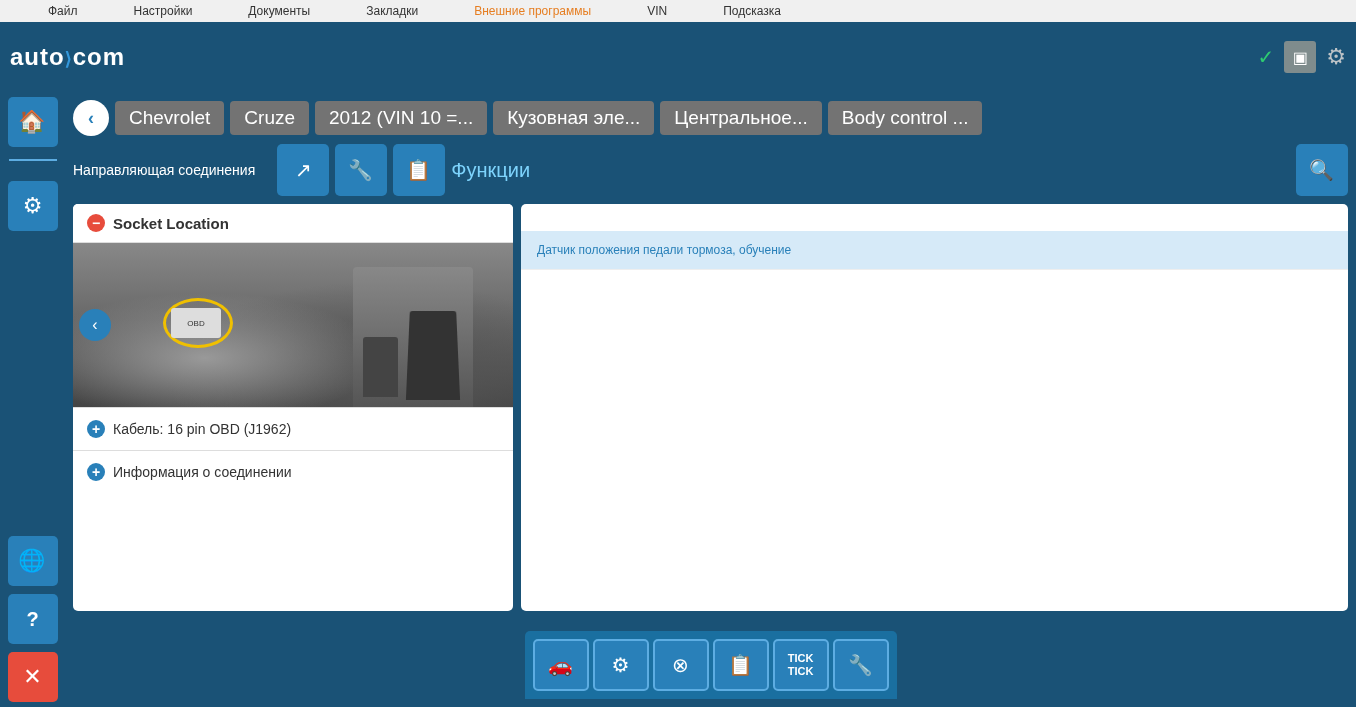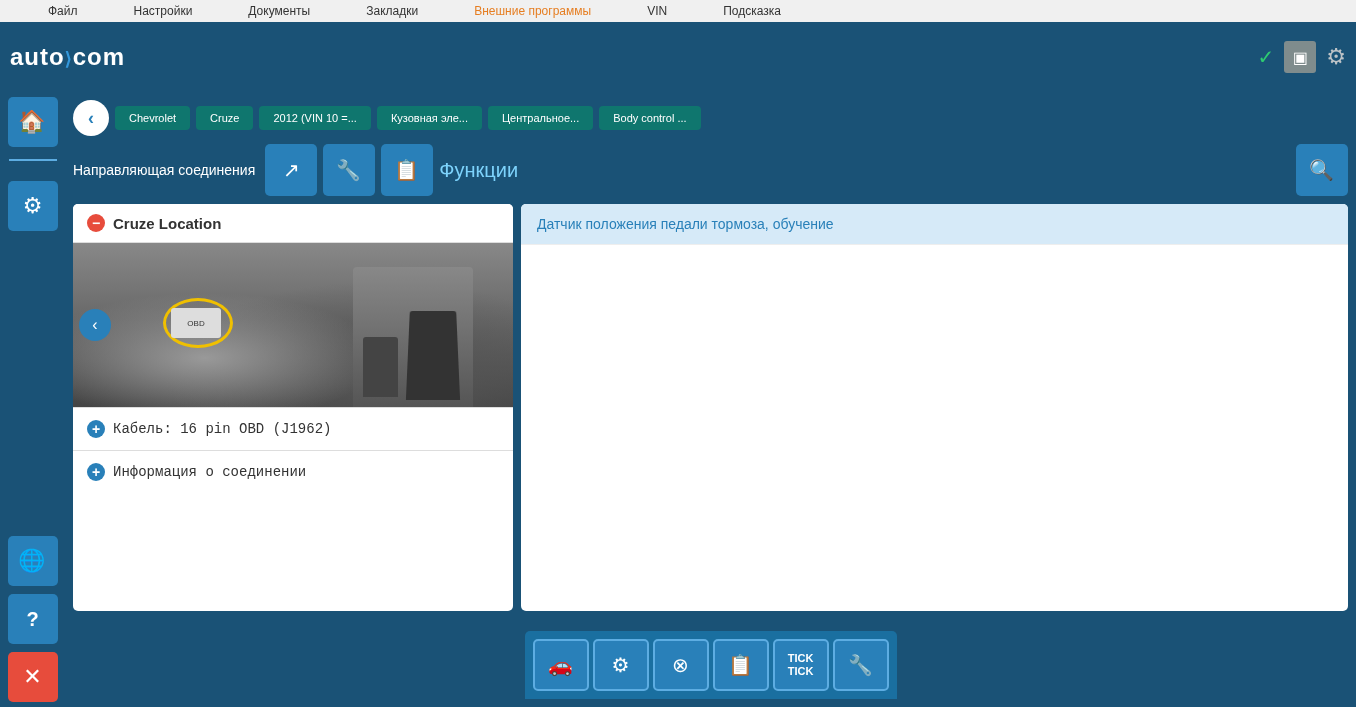"Chevrolet" .nav-crumb { background: #0f766e -> #737373; font-size: 11px -> 19px }
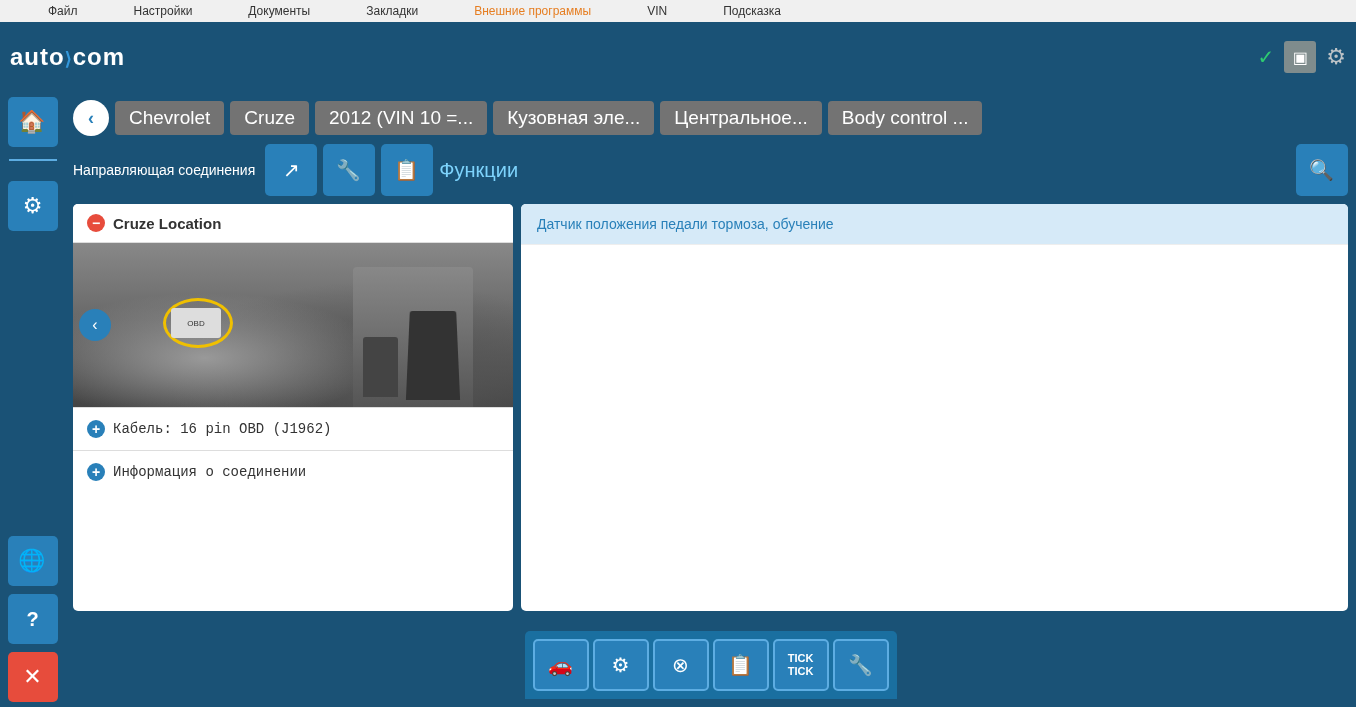"Направляющая соединения" .toolbar-label { margin-right: 4px -> 16px }
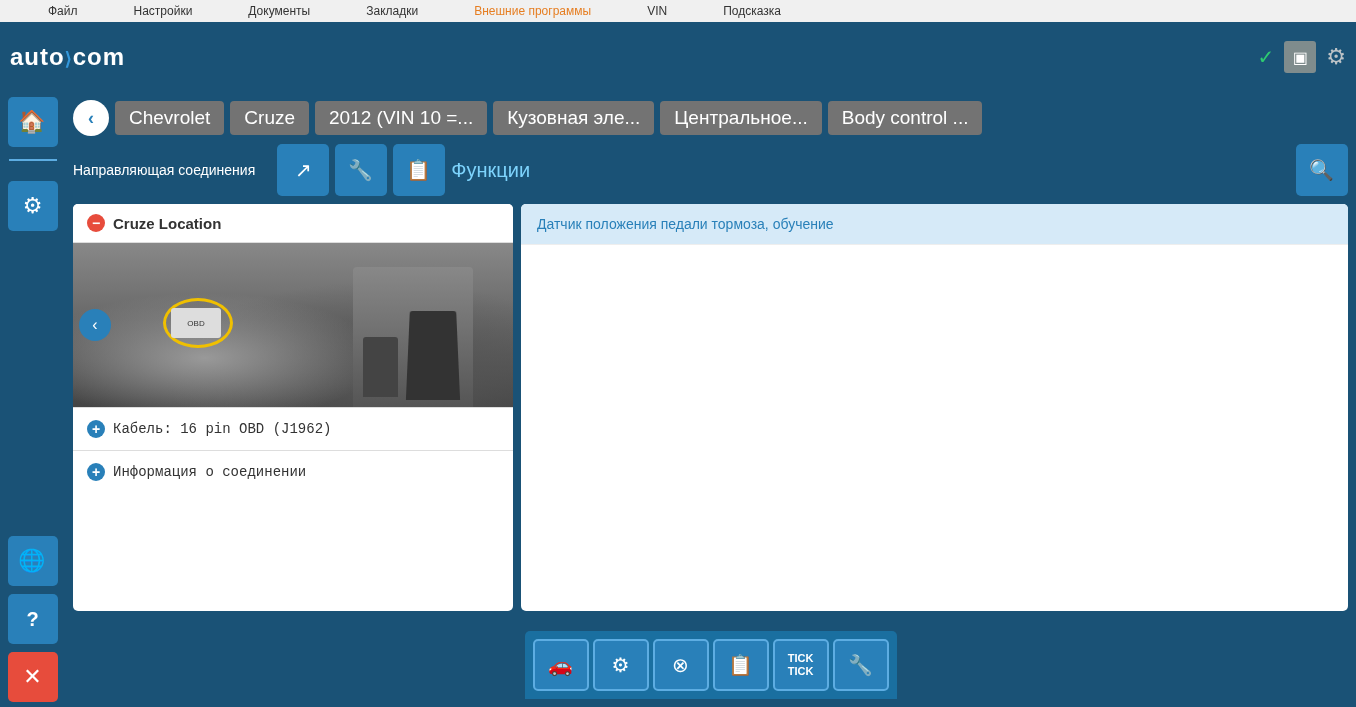"Cruze Location" span.socket-title { text: Cruze -> Socket }
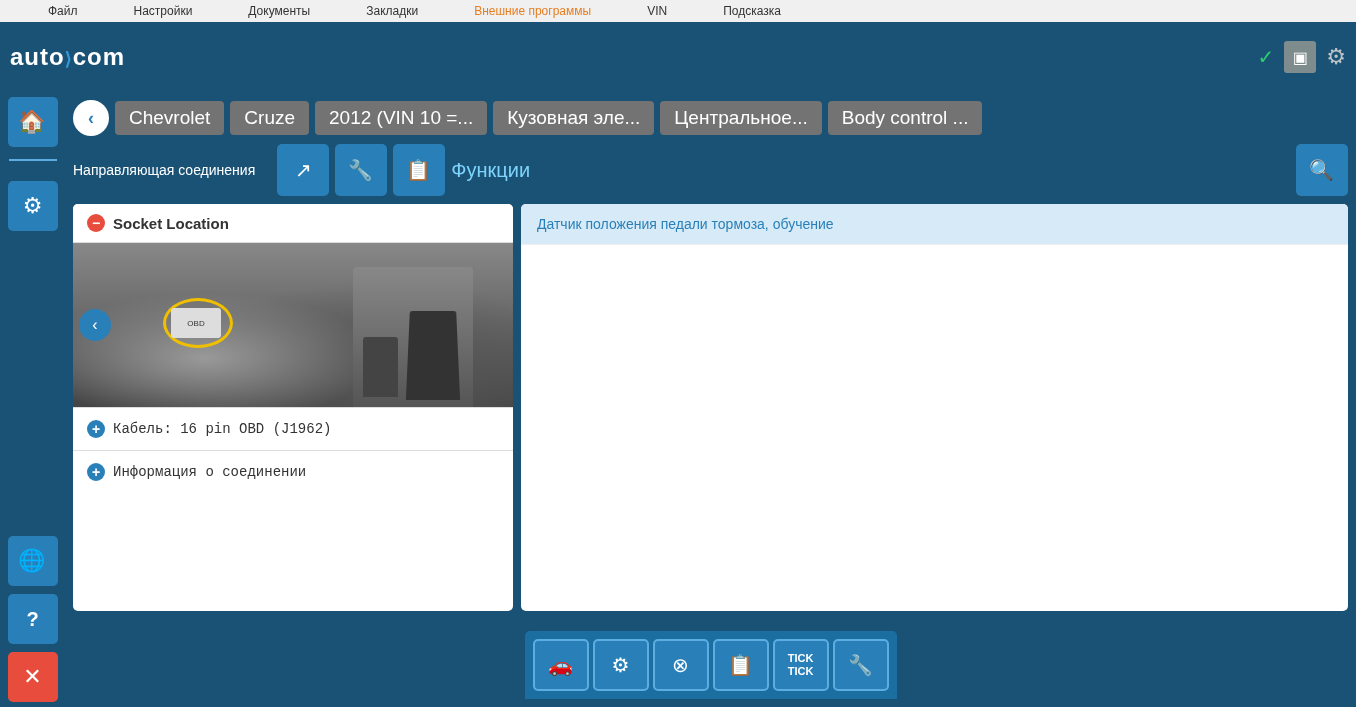"Датчик положения педали тормоза," .func-list-item { font-size: 14px -> 12px; margin-top: none -> 27px }
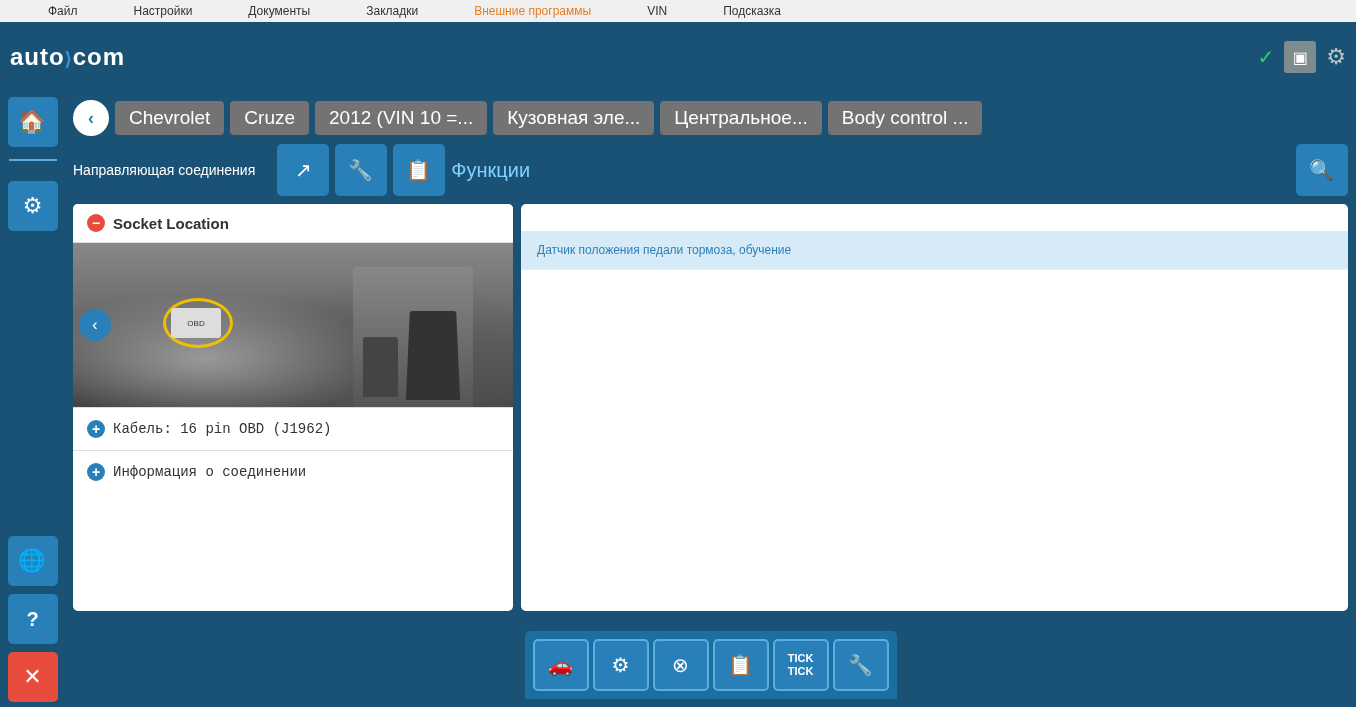"Кабель: 16 pin OBD (J1962)" .panel-item-label { font-family: Liberation Mono, monospace -> none }
